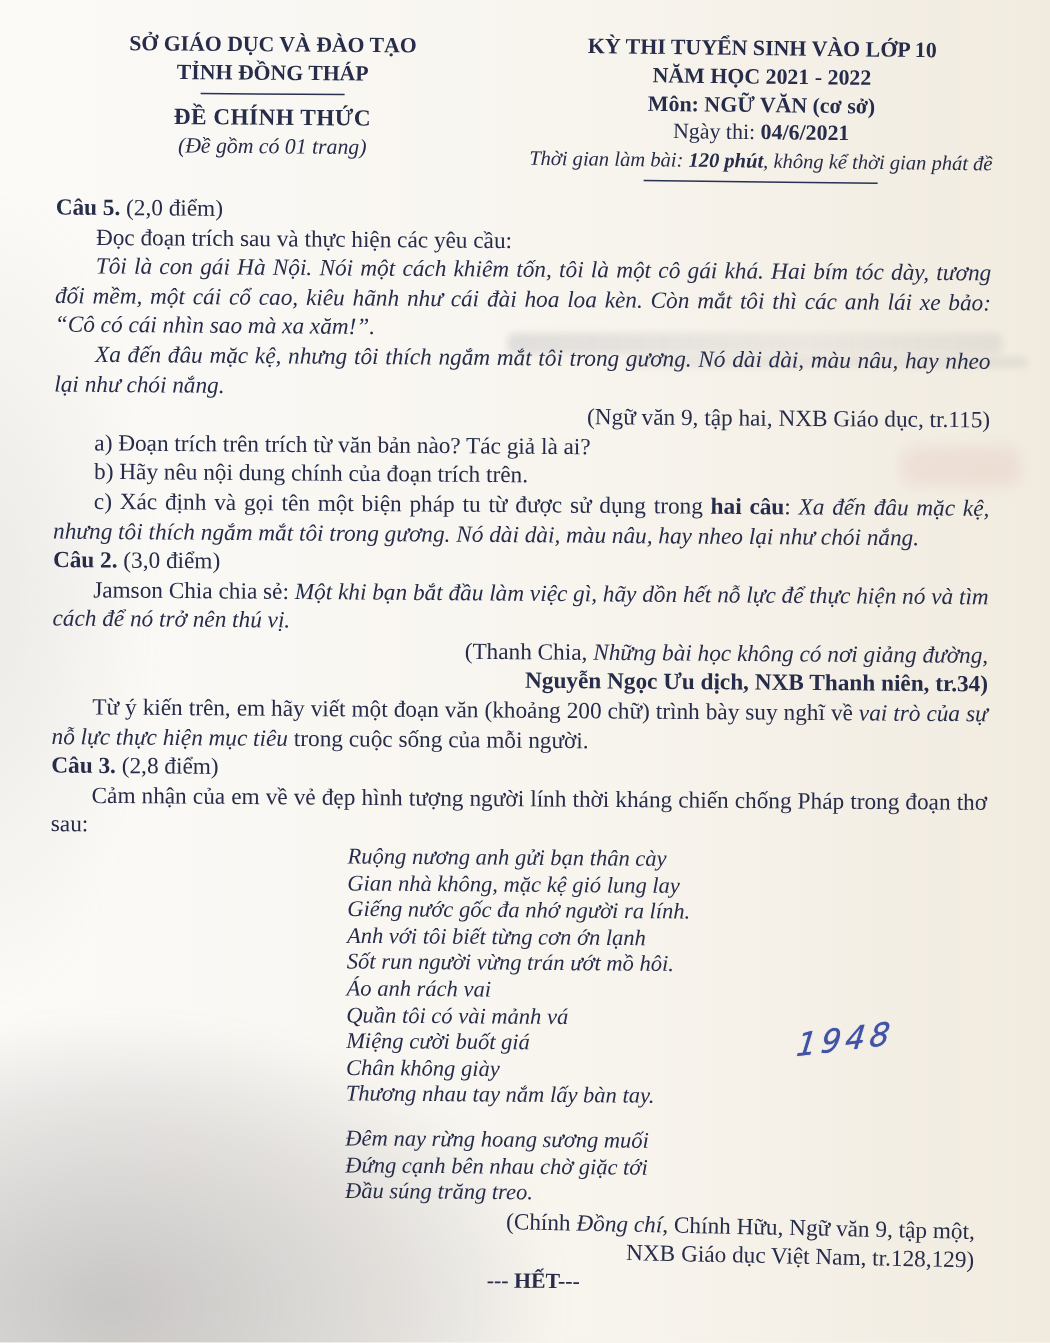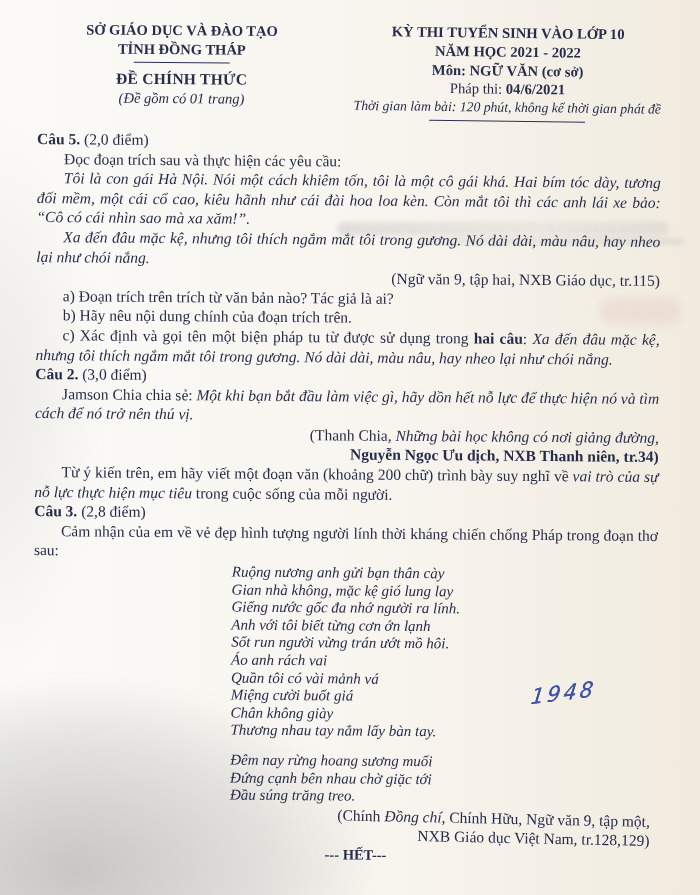"Pháp thi:" span { text: Pháp -> Ngày }
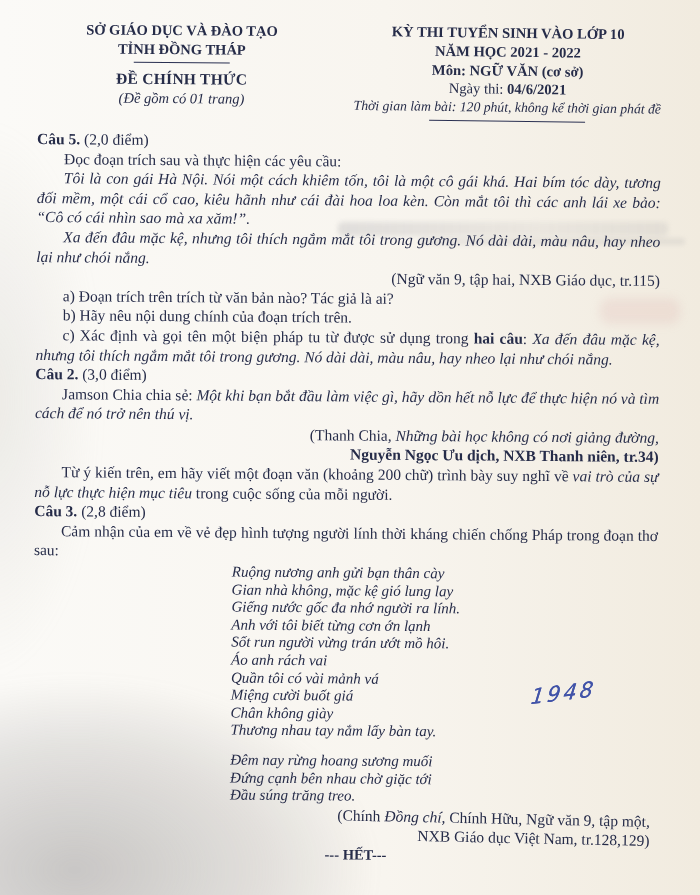"120 phút" .bi { font-weight: normal -> bold }
